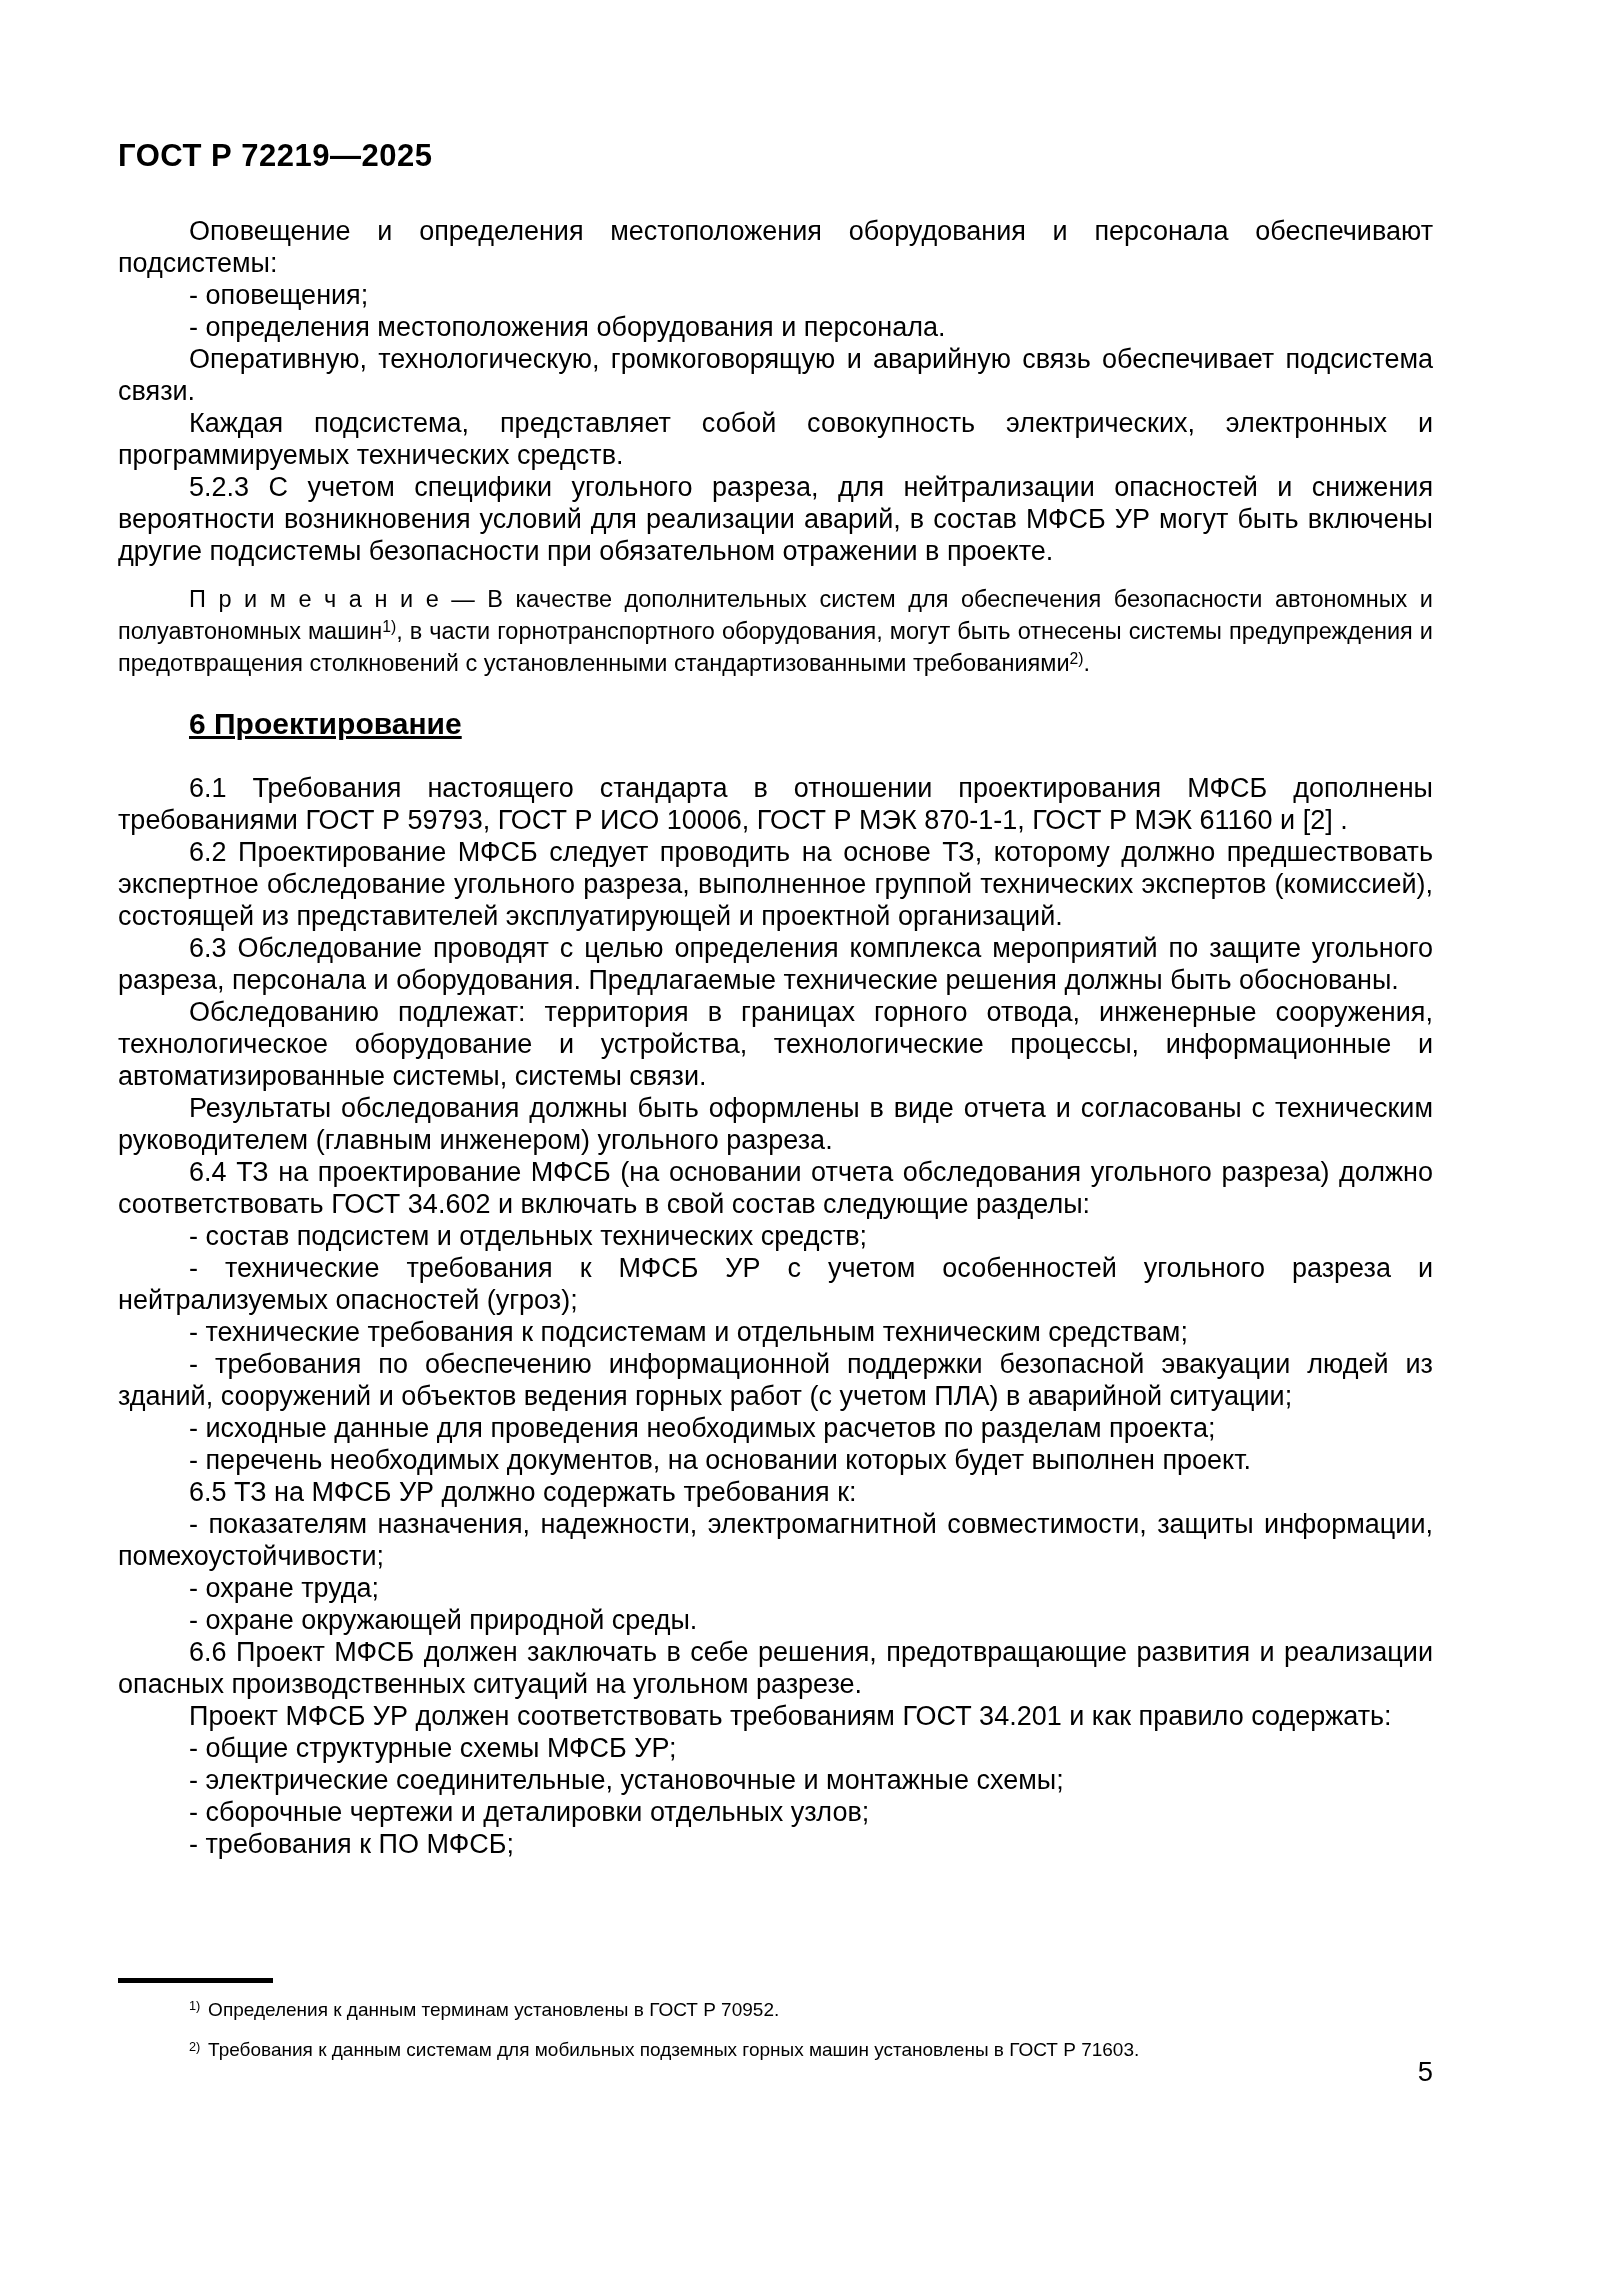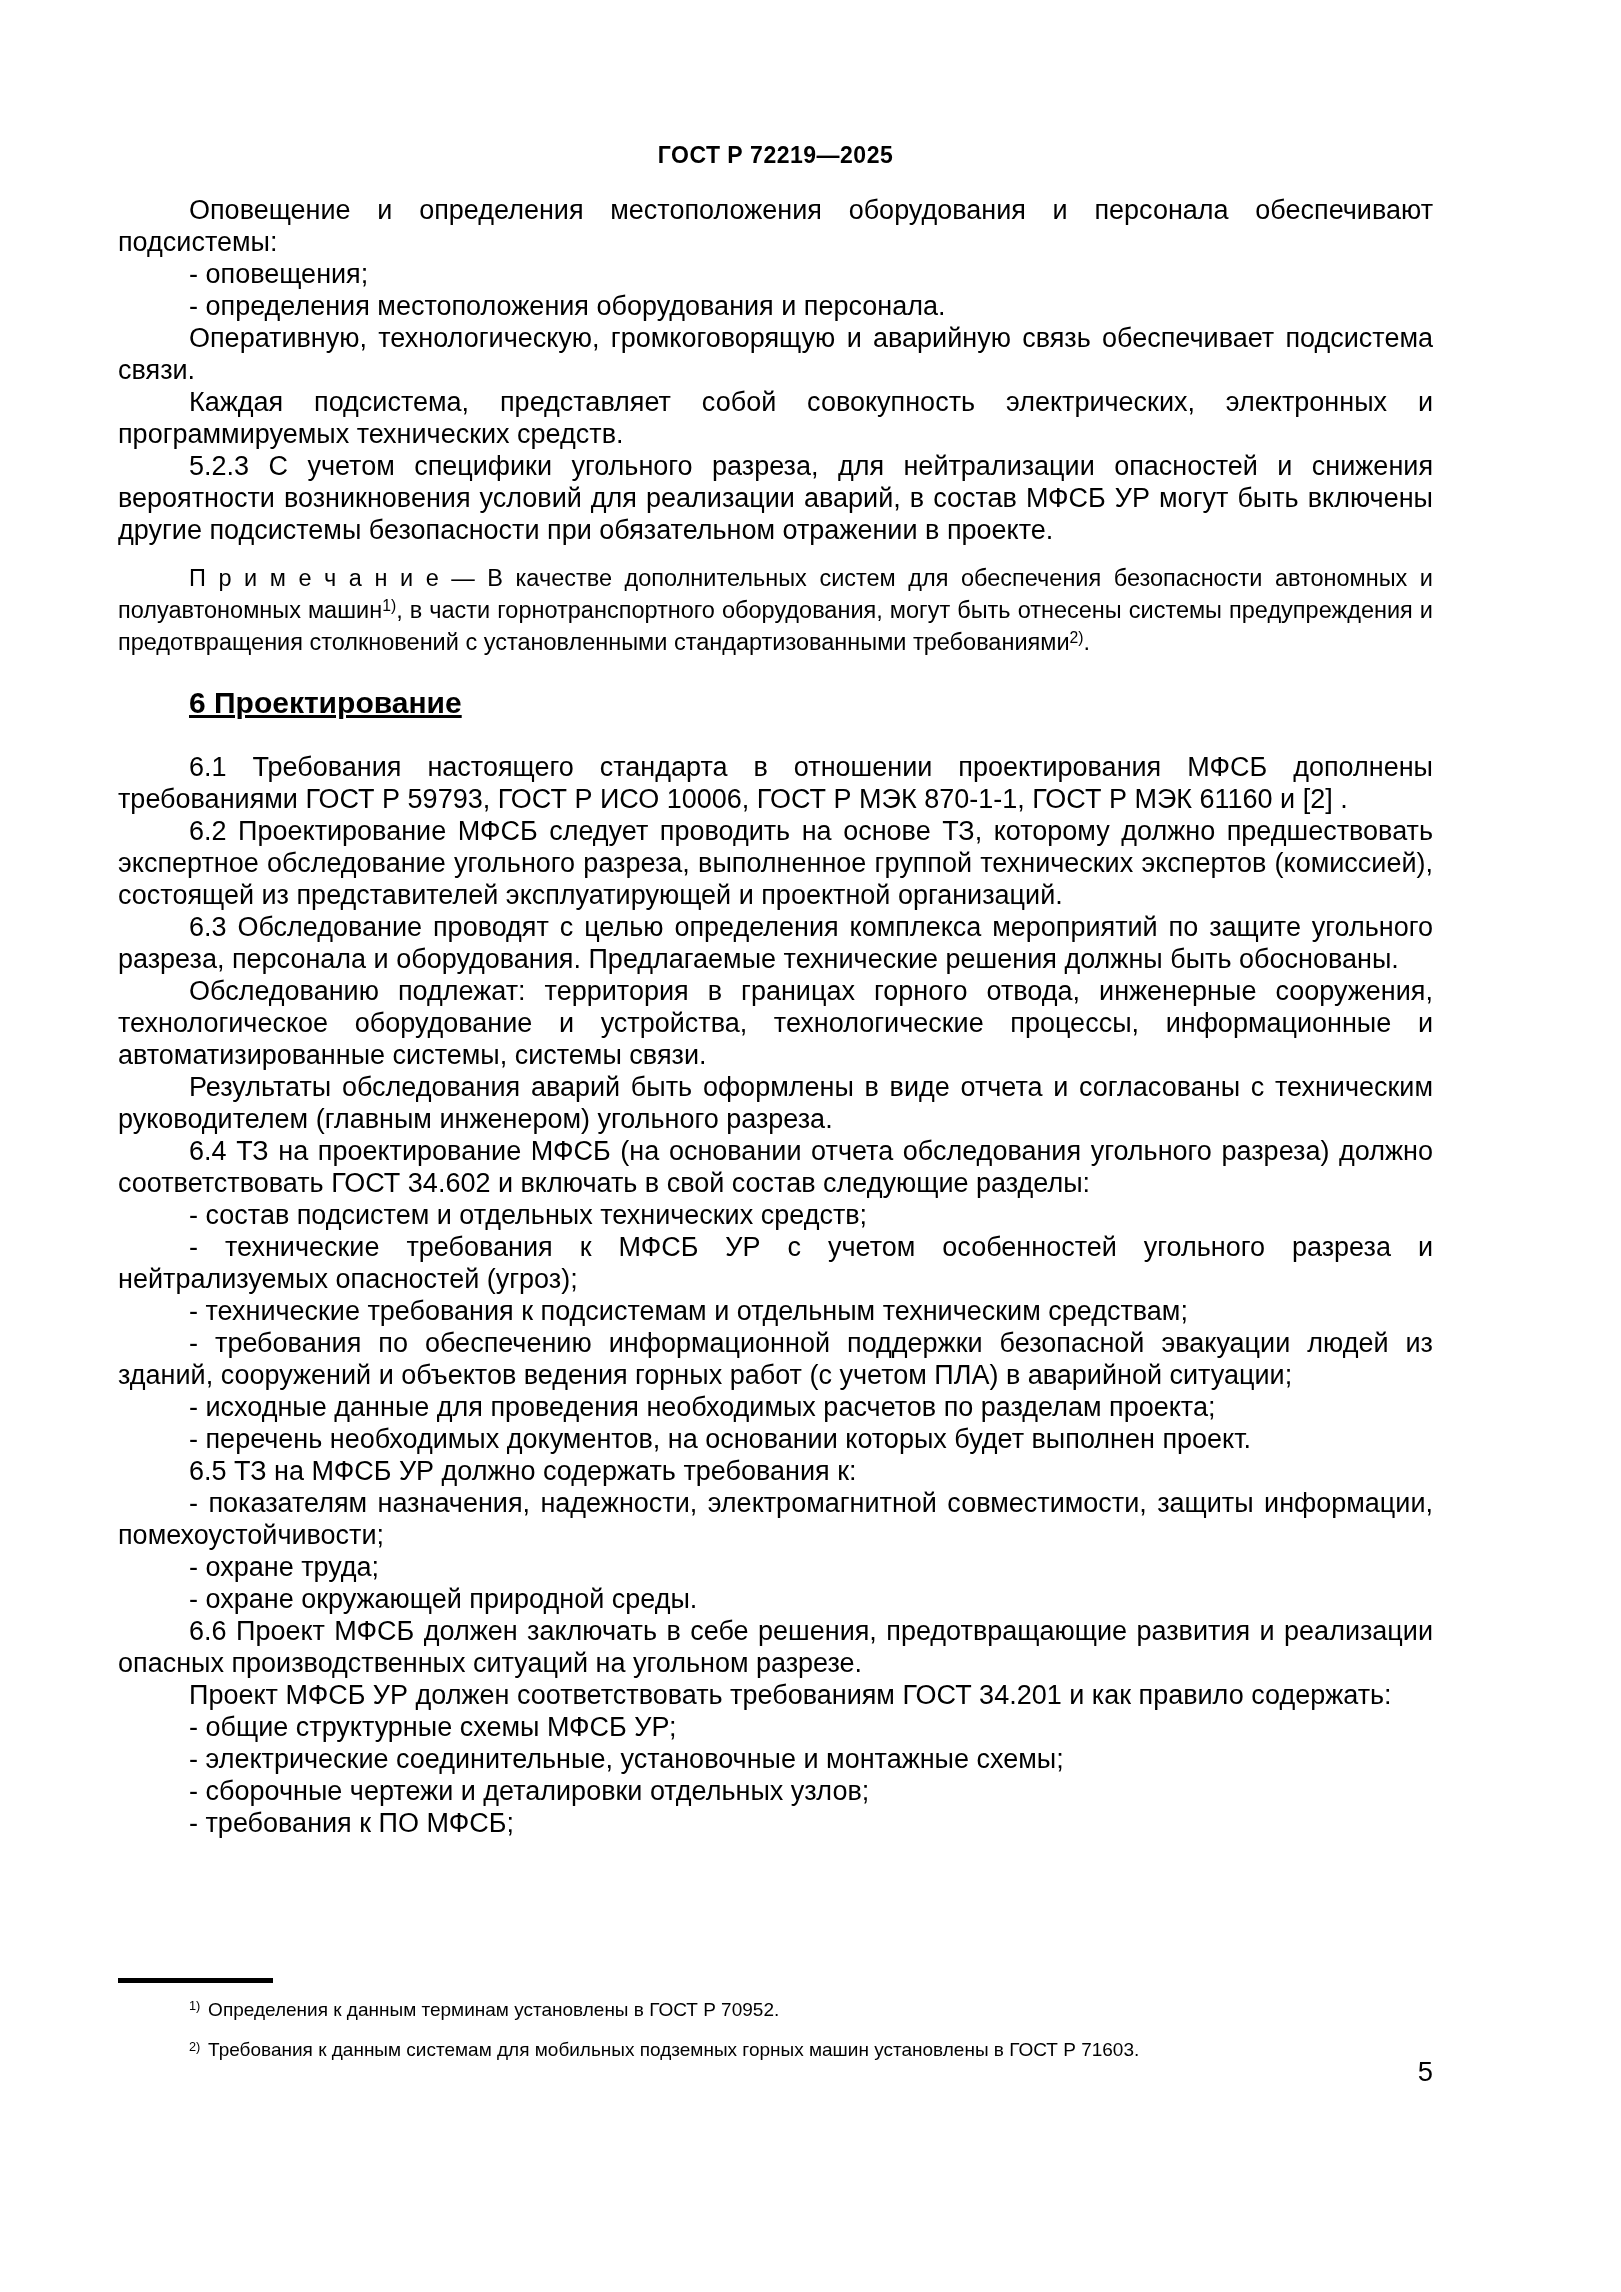"ГОСТ Р 72219—2025" .doc-header { font-size: 23px -> 31px; margin: 0 0 22px 0 -> 0 0 43px 0; text-align: center -> left }
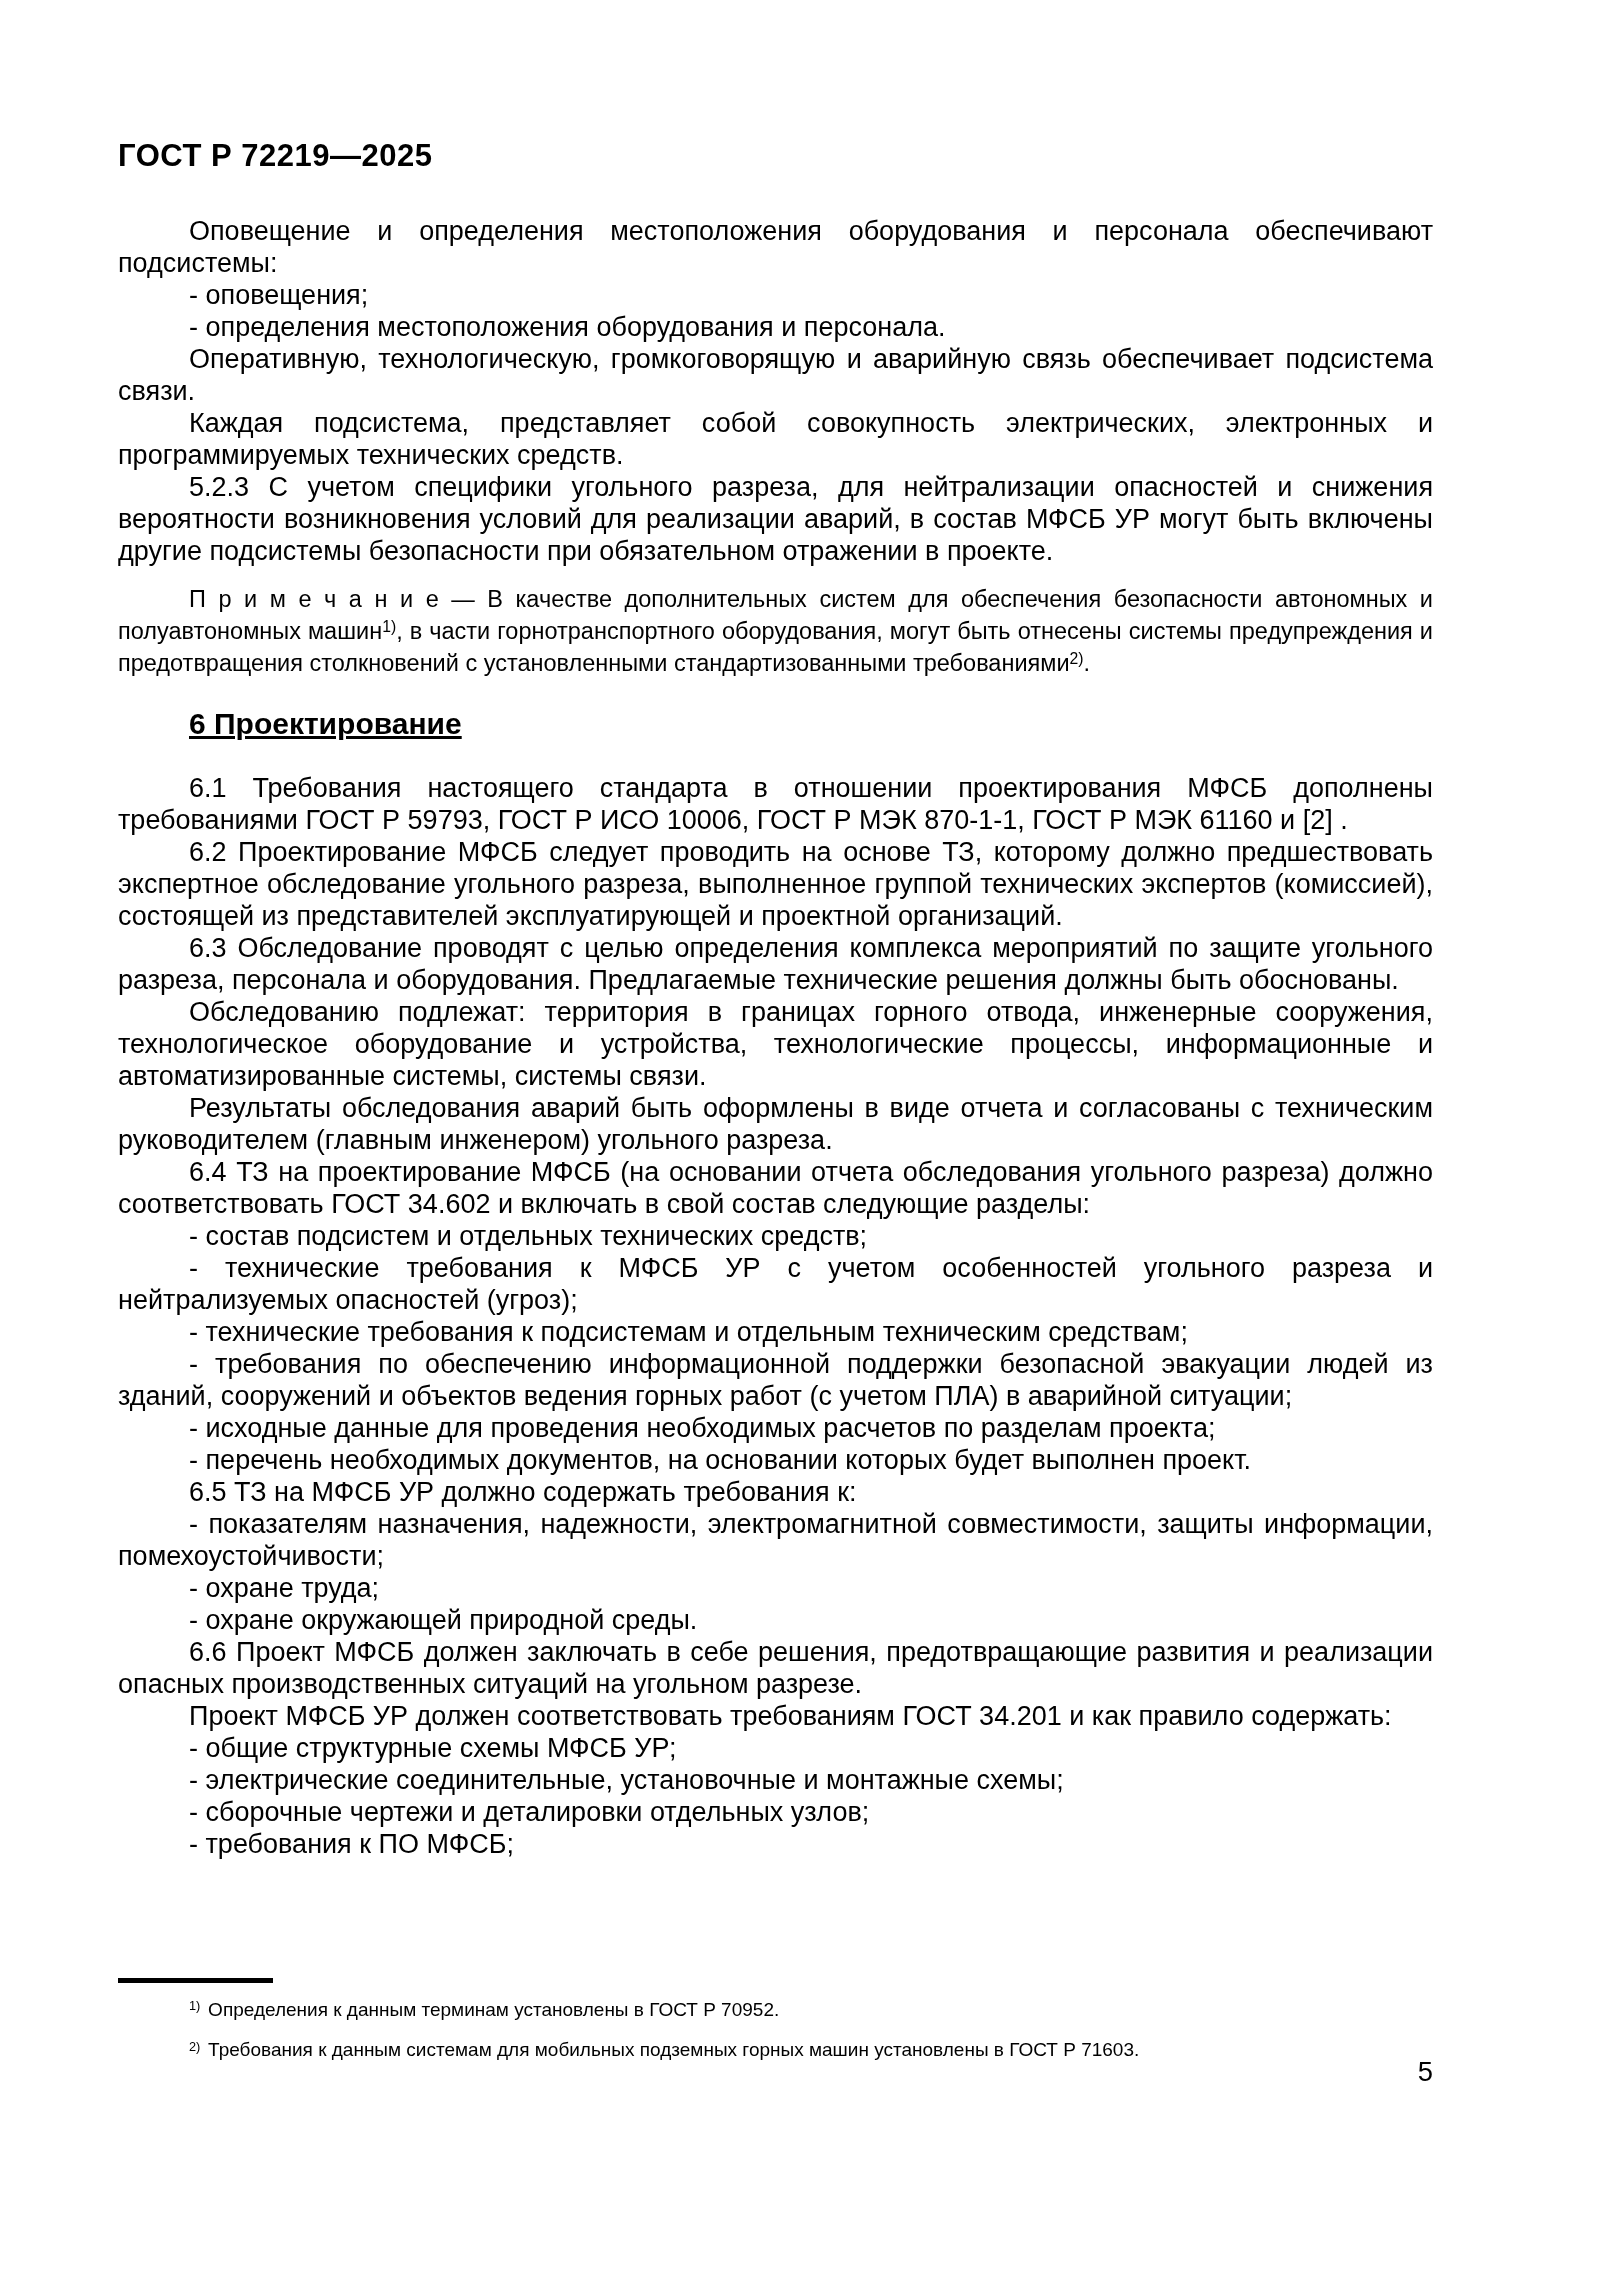"Результаты обследования аварий быть" p.body { text: аварий -> должны }
